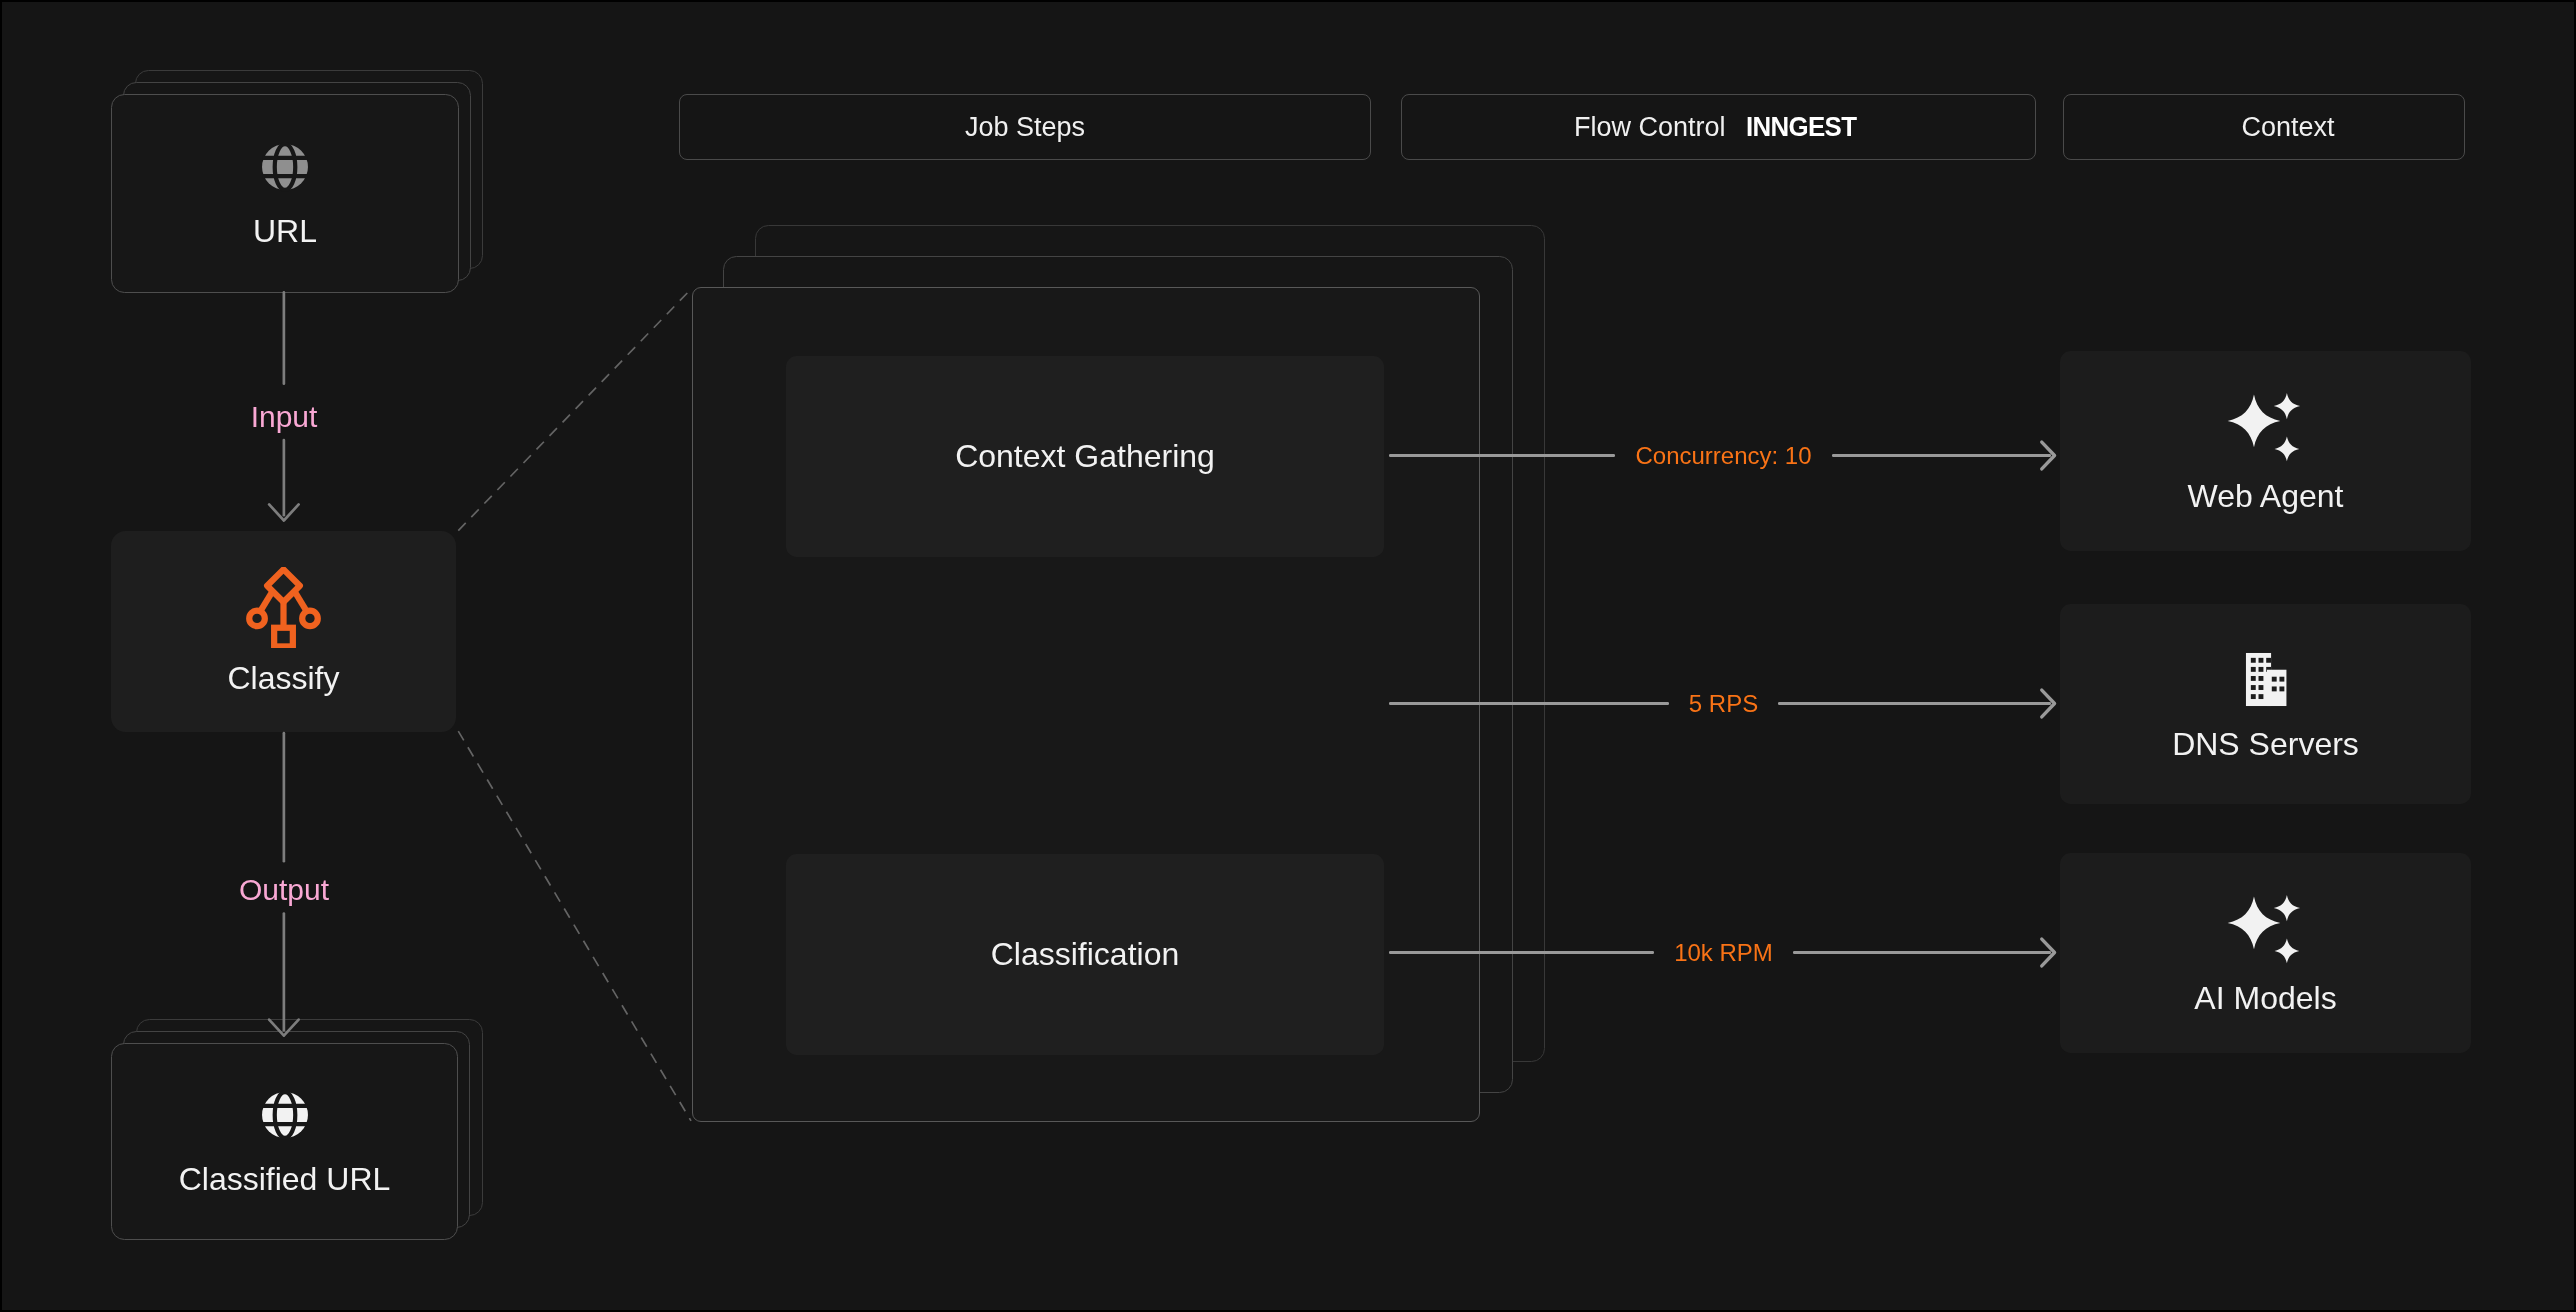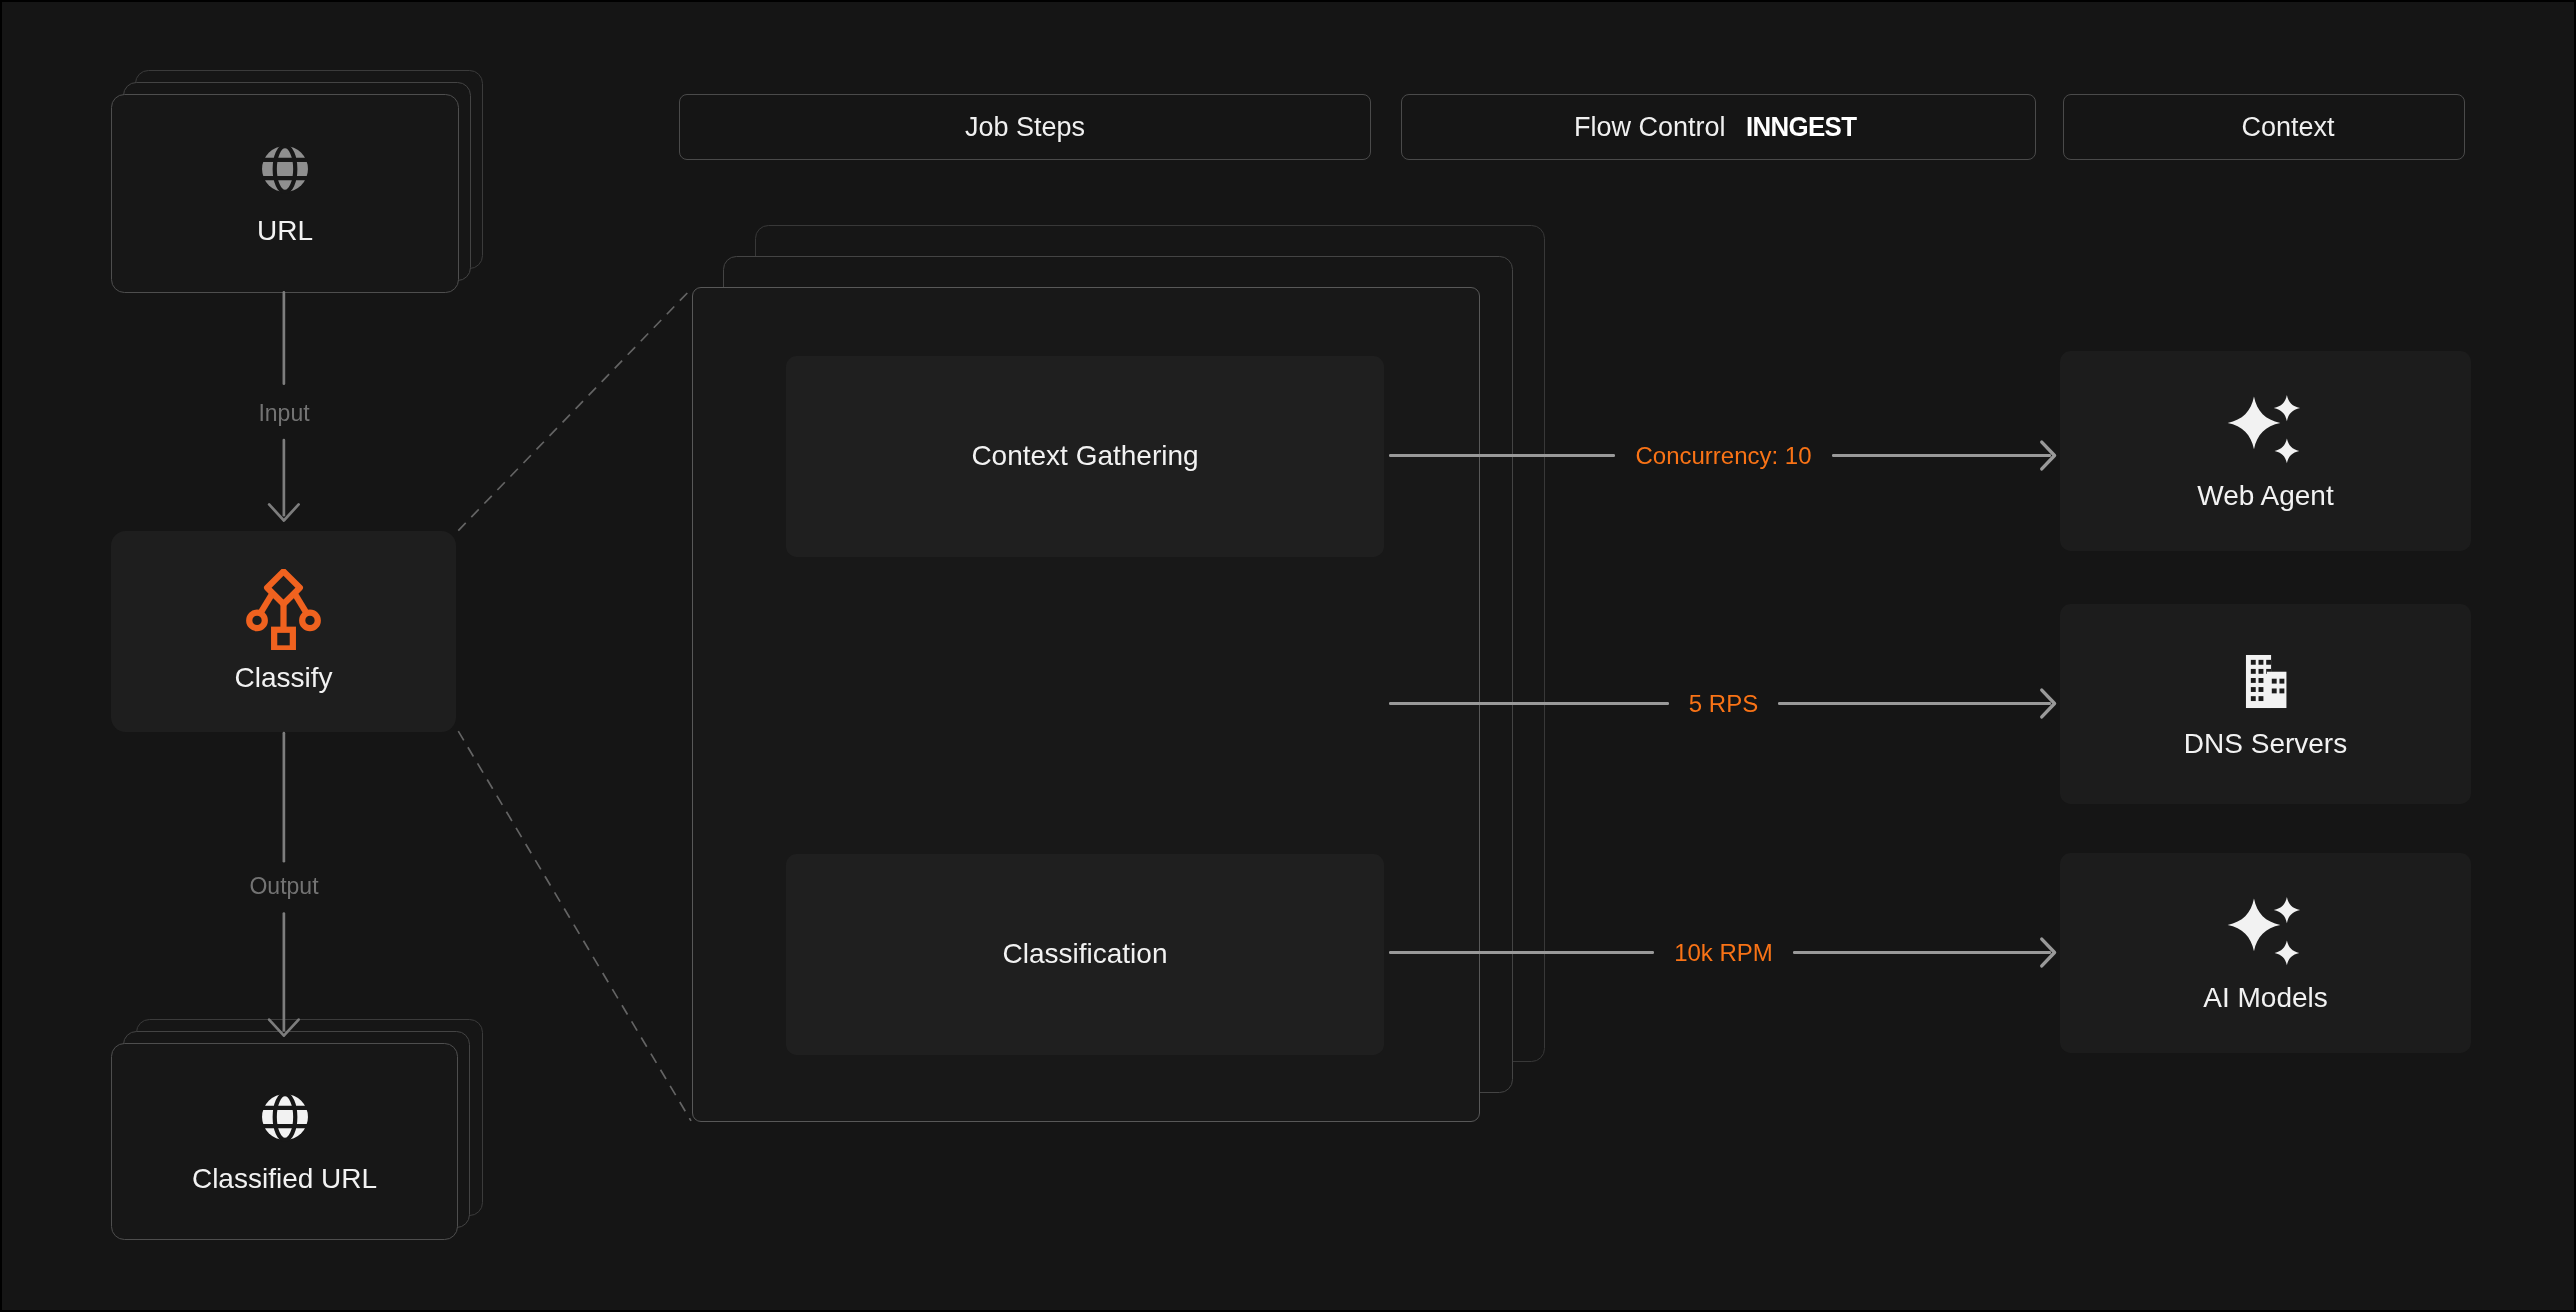"URL" .lbl { font-size: 28px -> 32px }
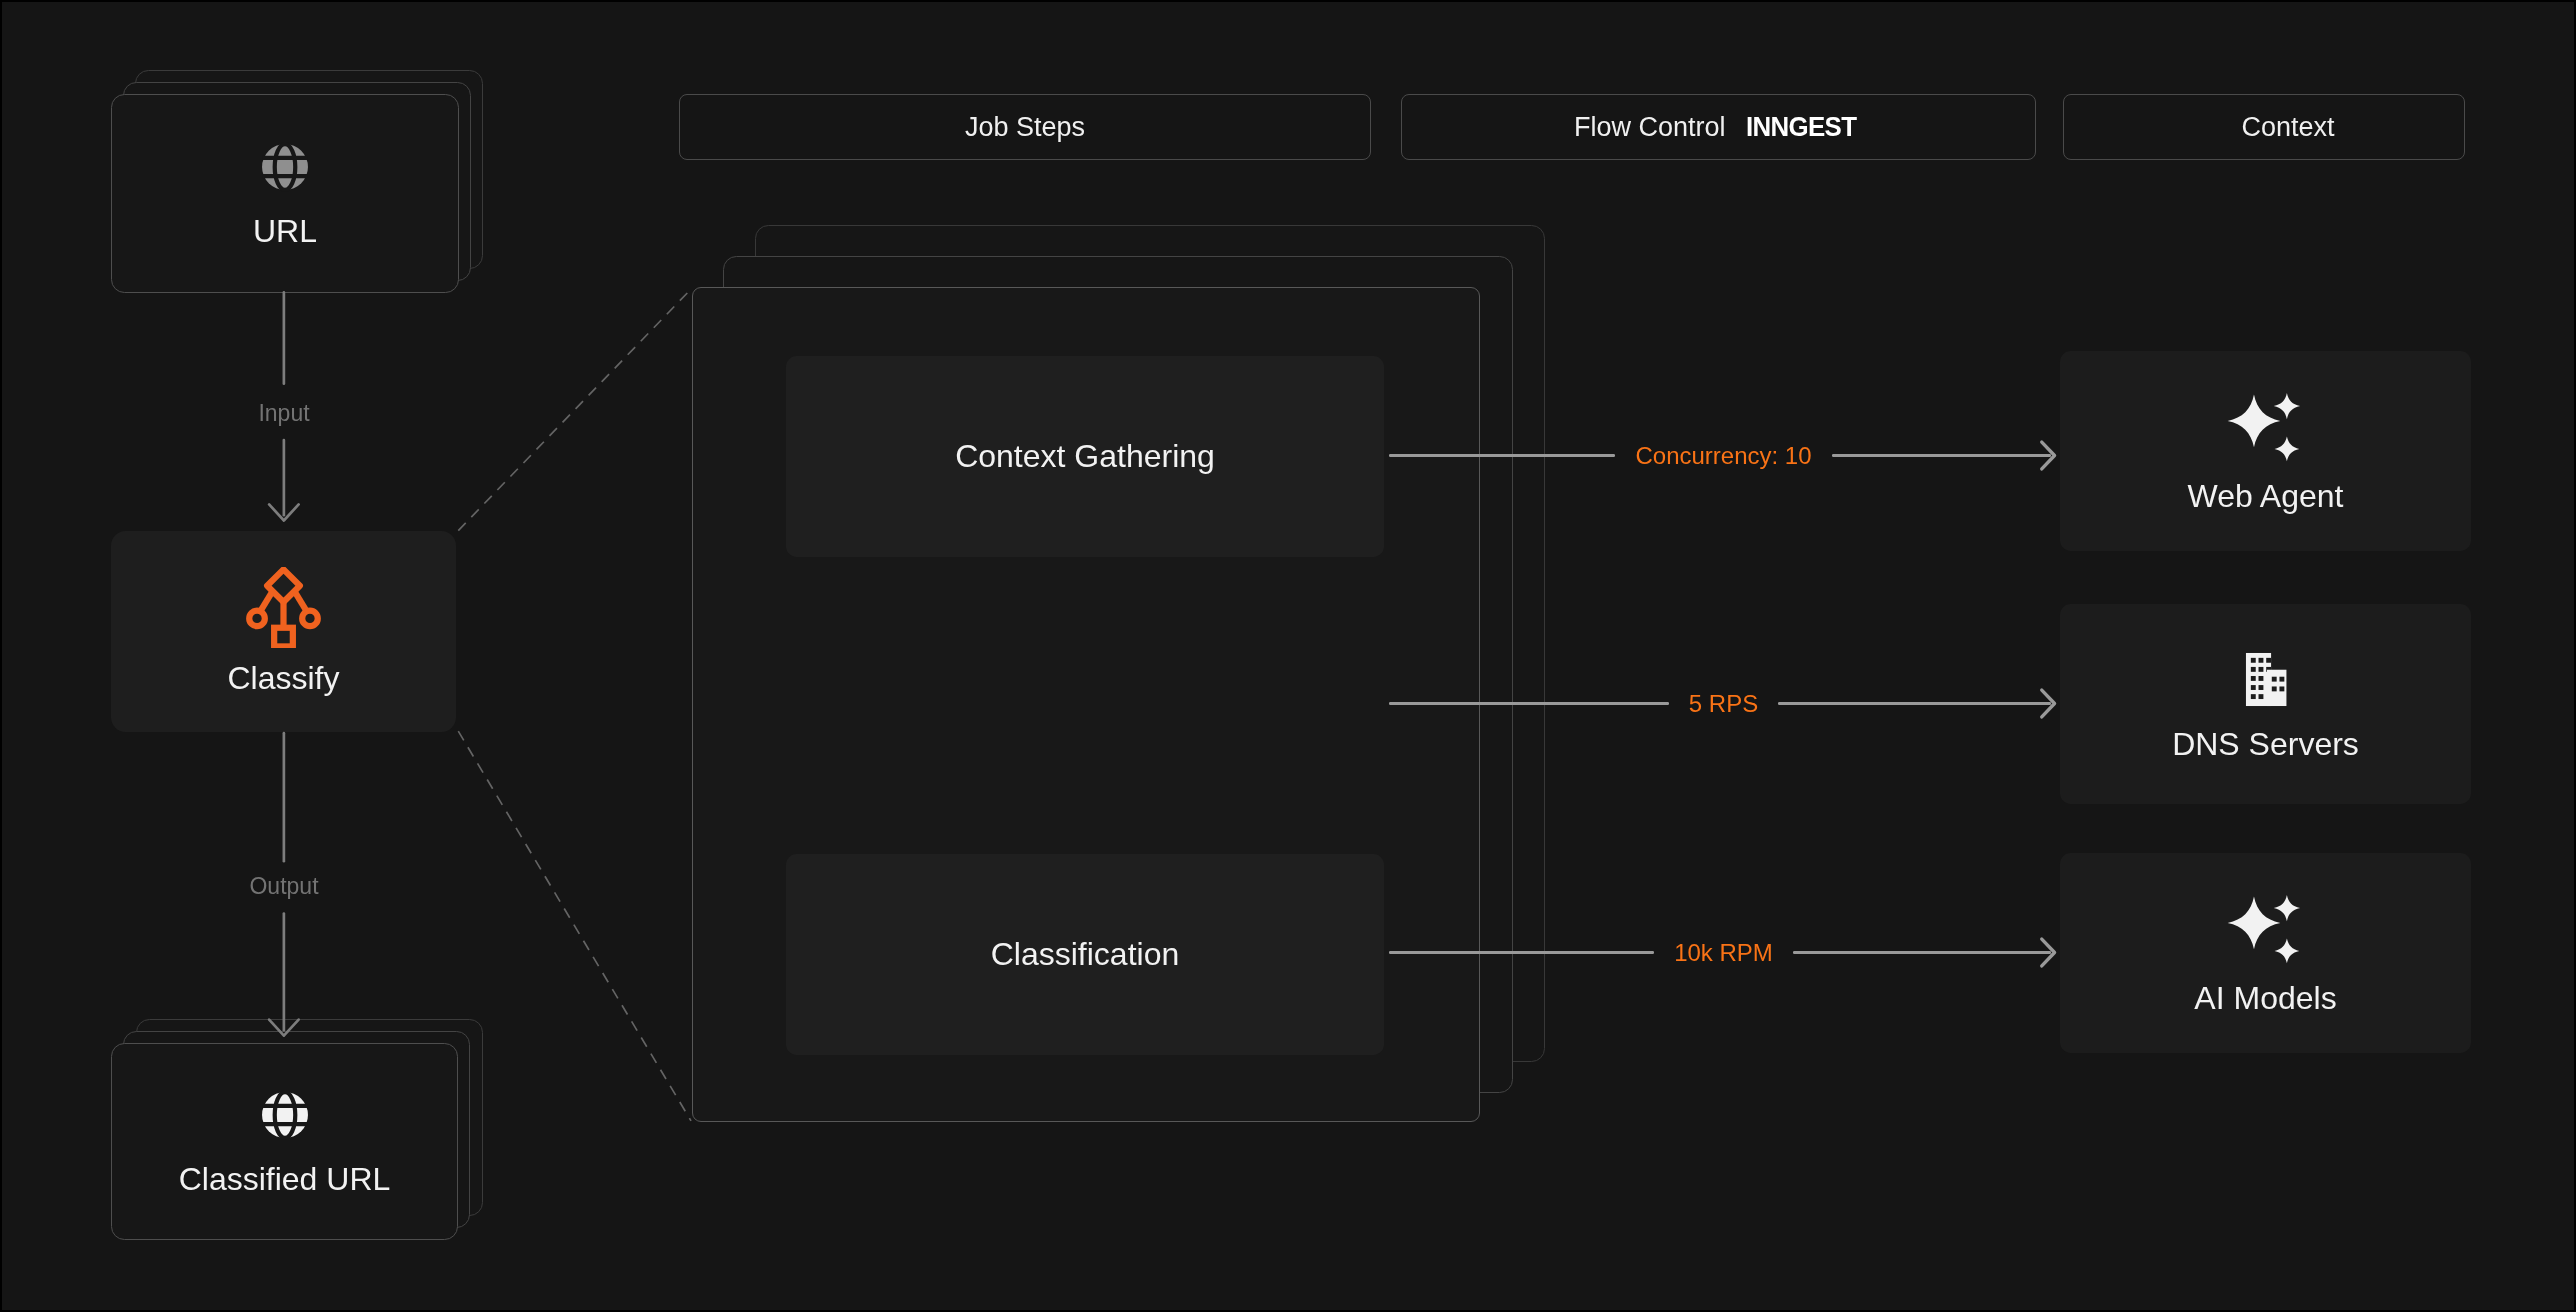"Input" .v-label { color: #737373 -> #f9a8d4; font-size: 23px -> 30px }
